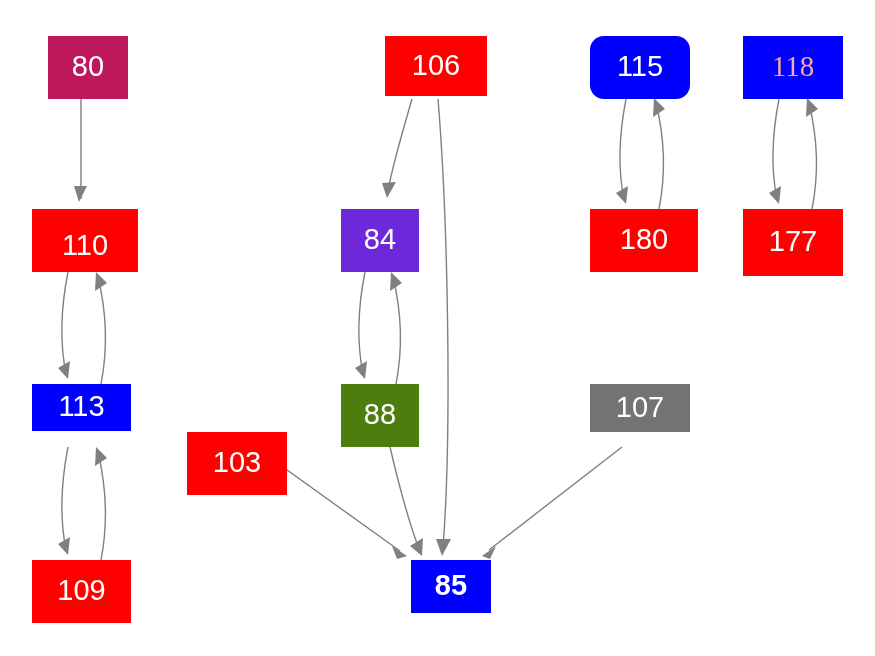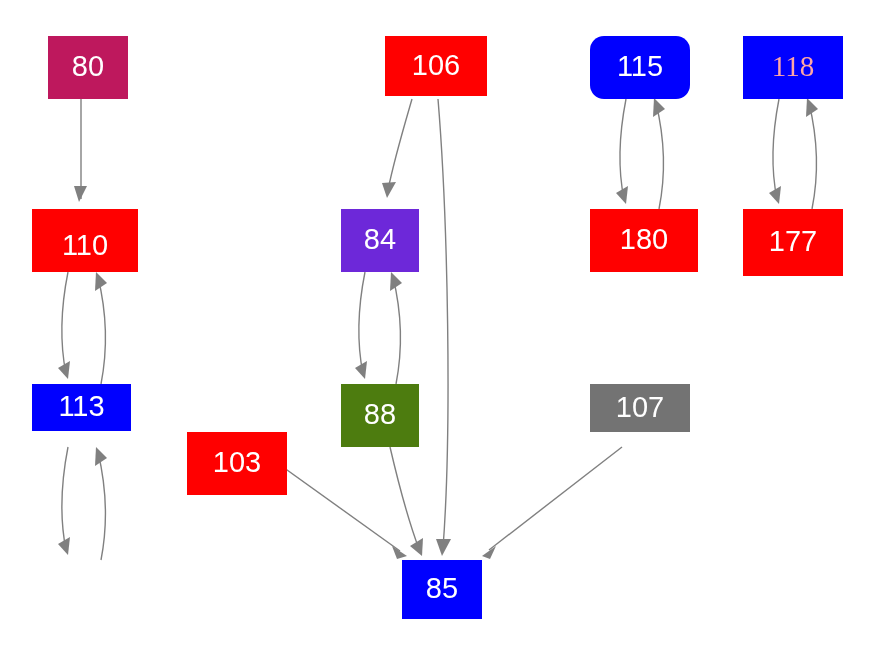"109" div.node { html: none -> <div> <span>109</span> </div> }
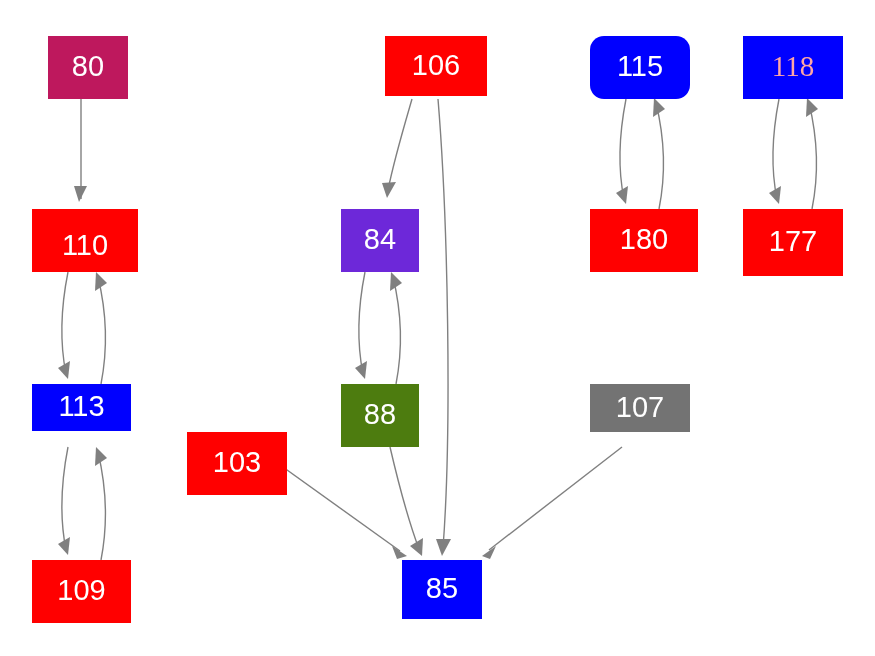"85" div.node { font-weight: none -> bold; height: 59px -> 53px; left: 402px -> 411px }
